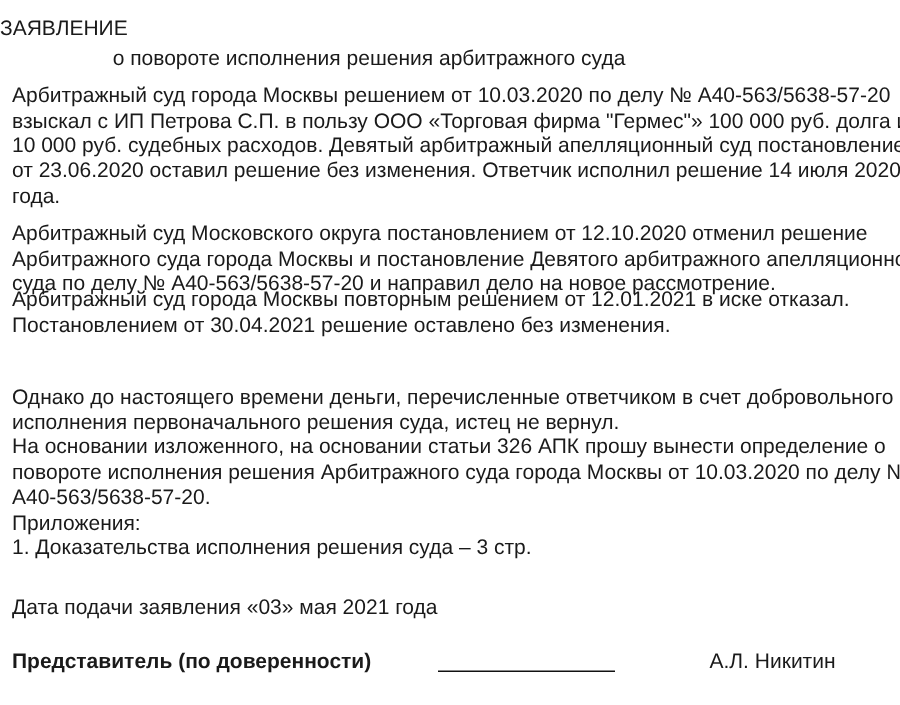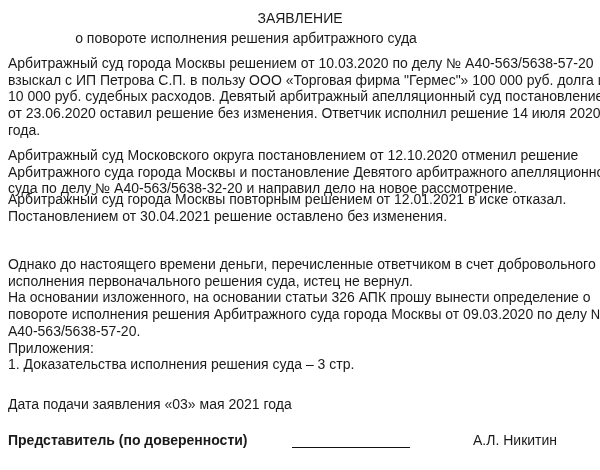"ЗАЯВЛЕНИЕ" .title { text-align: center -> left }
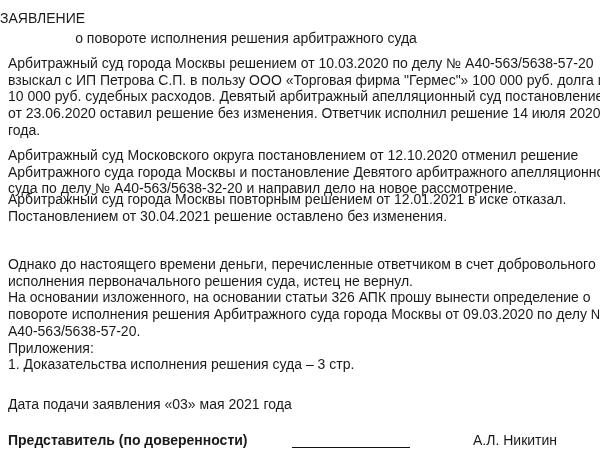"суда по делу № А40-563/5638-32-20" span.line { text: А40-563/5638-32-20 -> А40-563/5638-57-20 }
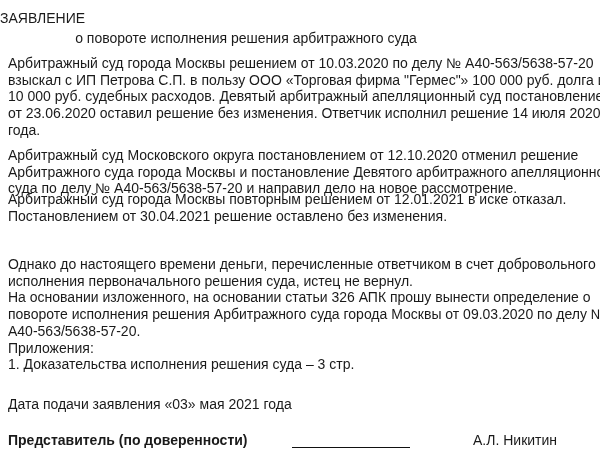"повороте исполнения решения Арбитражного" span.line { text: 09.03.2020 -> 10.03.2020 }
